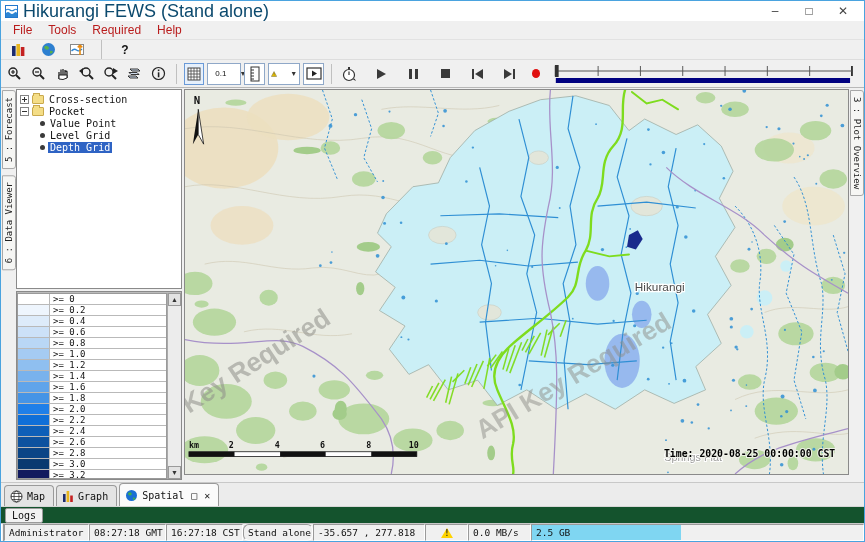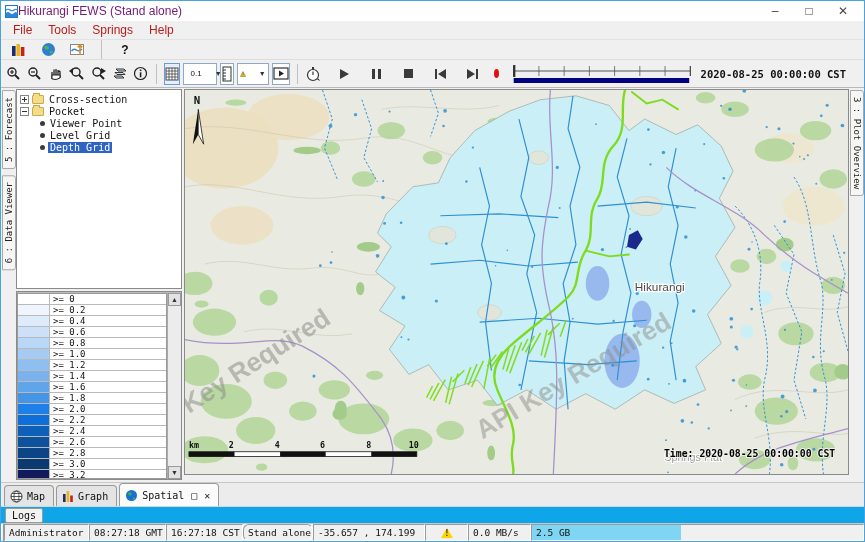"Hikurangi FEWS (Stand alone)" .titlebar .app-title { color: #701a75 -> #0c4a6e; font-size: 12px -> 18px; margin-left: none -> 5px }
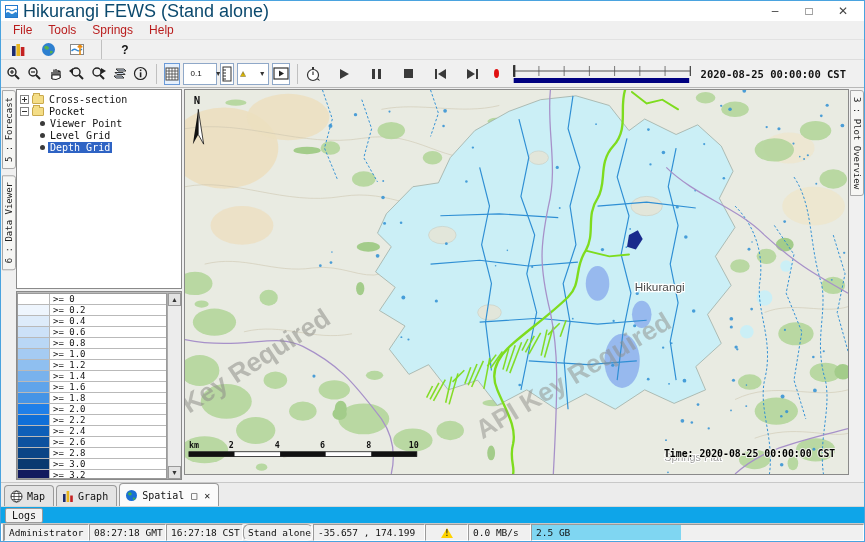"Springs" span.menu-item { text: Springs -> Required }
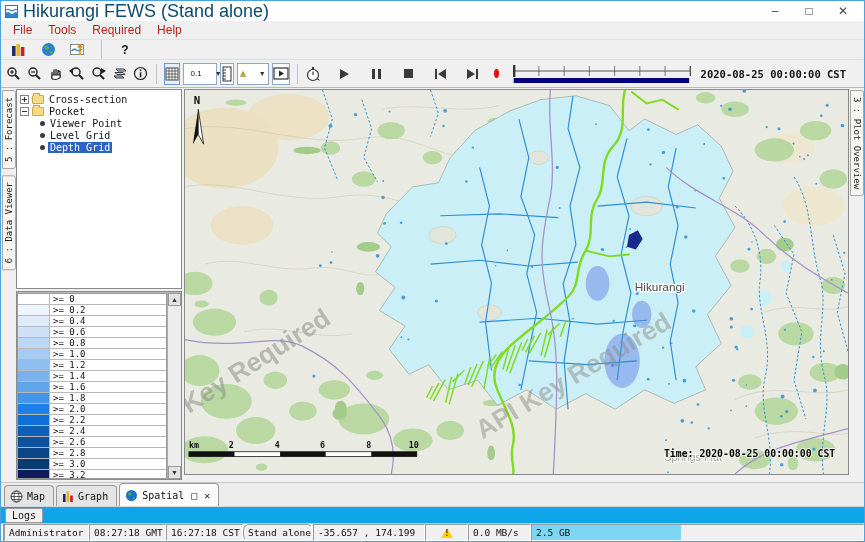"2020-08-25 00:00:00 CST" span.tl-date { html: <span>2020-08-25 00:00:00 CST</span> -> none }
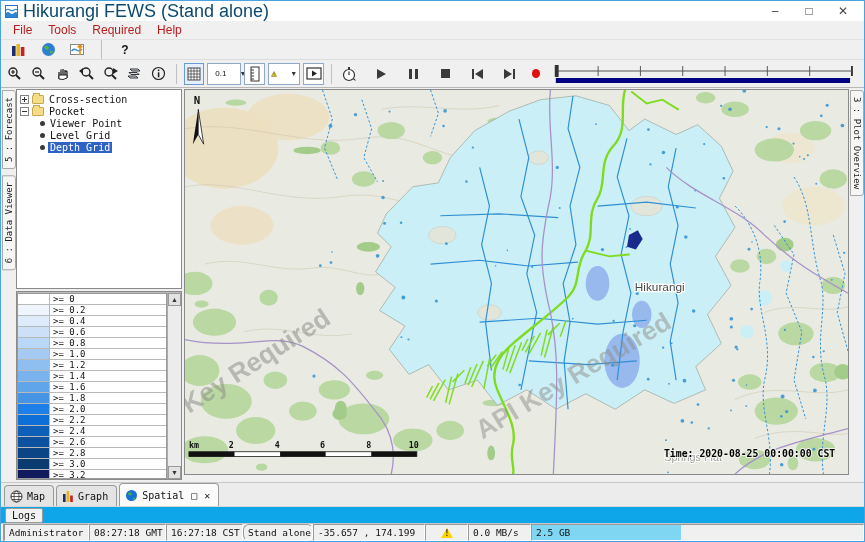"Viewer Point" span.tlabel { text: Viewer -> Value }
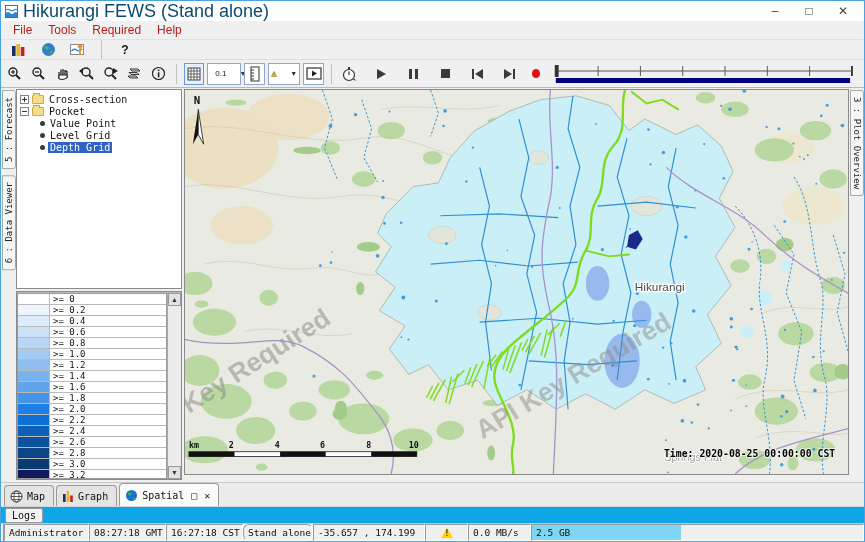"Logs" .logsrow { background: #0ea5e9 -> #14532d }
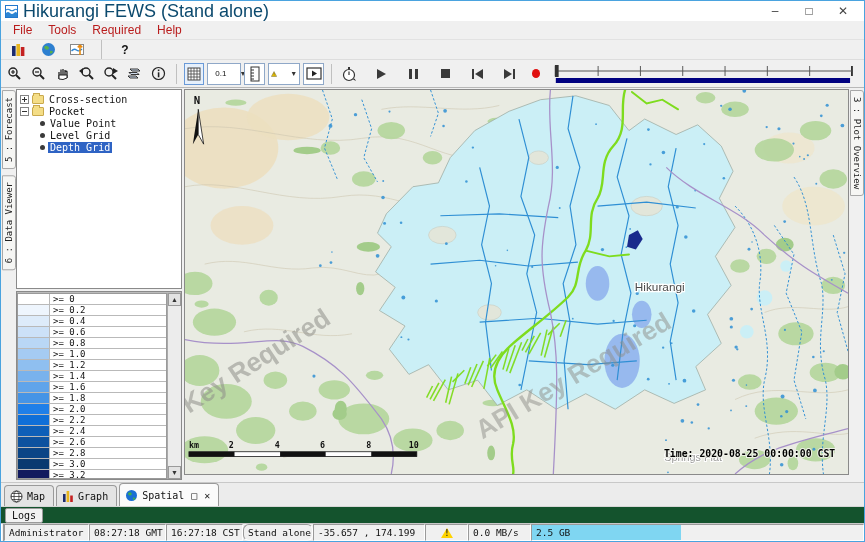"-35.657 , 174.199" span.scell { text: 174.199 -> 277.818 }
